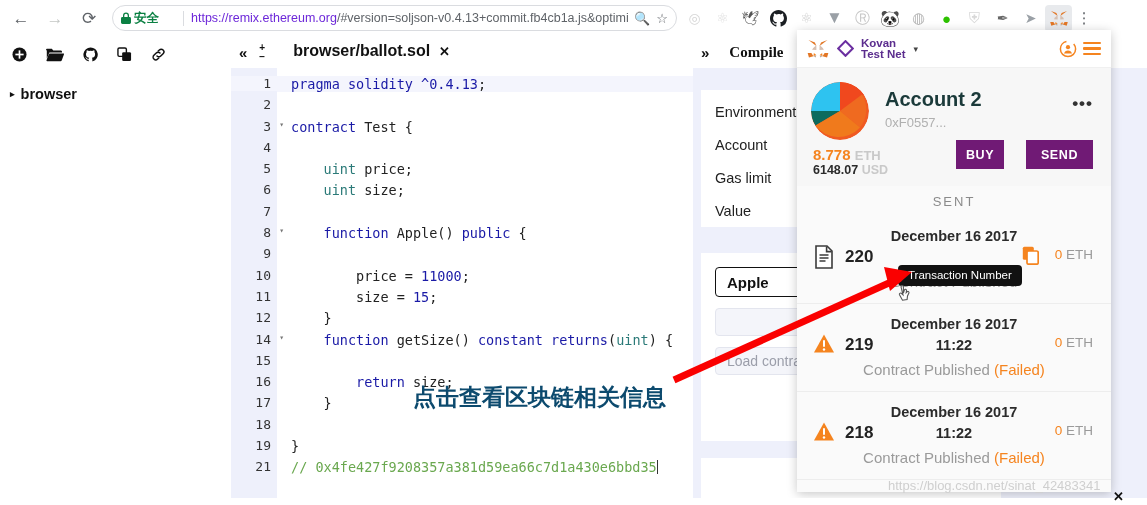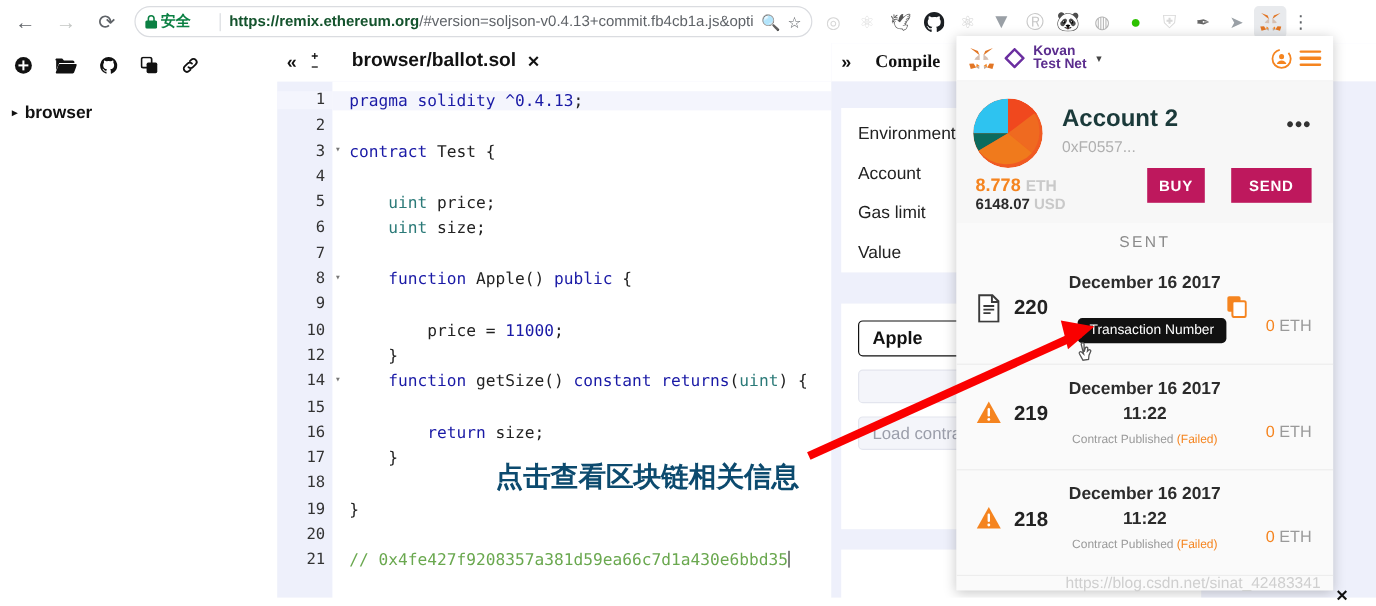"https://remix.ethereum.org" .url-text .host { color: #14532d -> #6d28d9; font-weight: bold -> none }
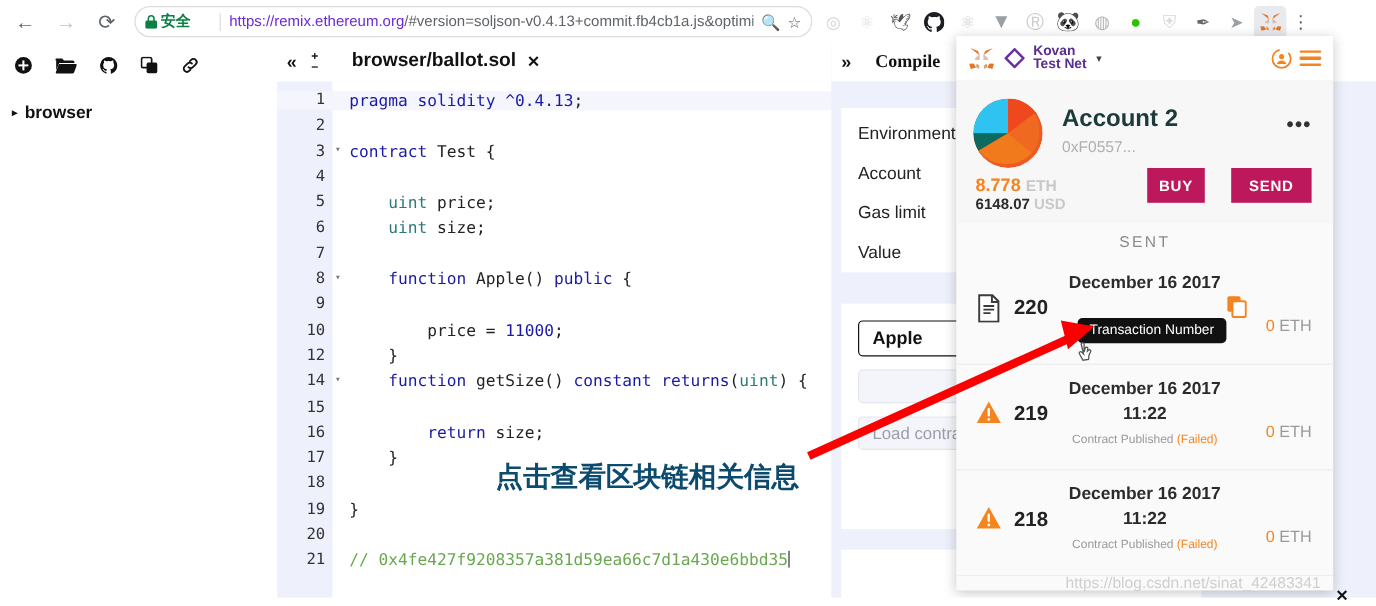"BUY" .mm-btn { background: #be185d -> #701a75 }
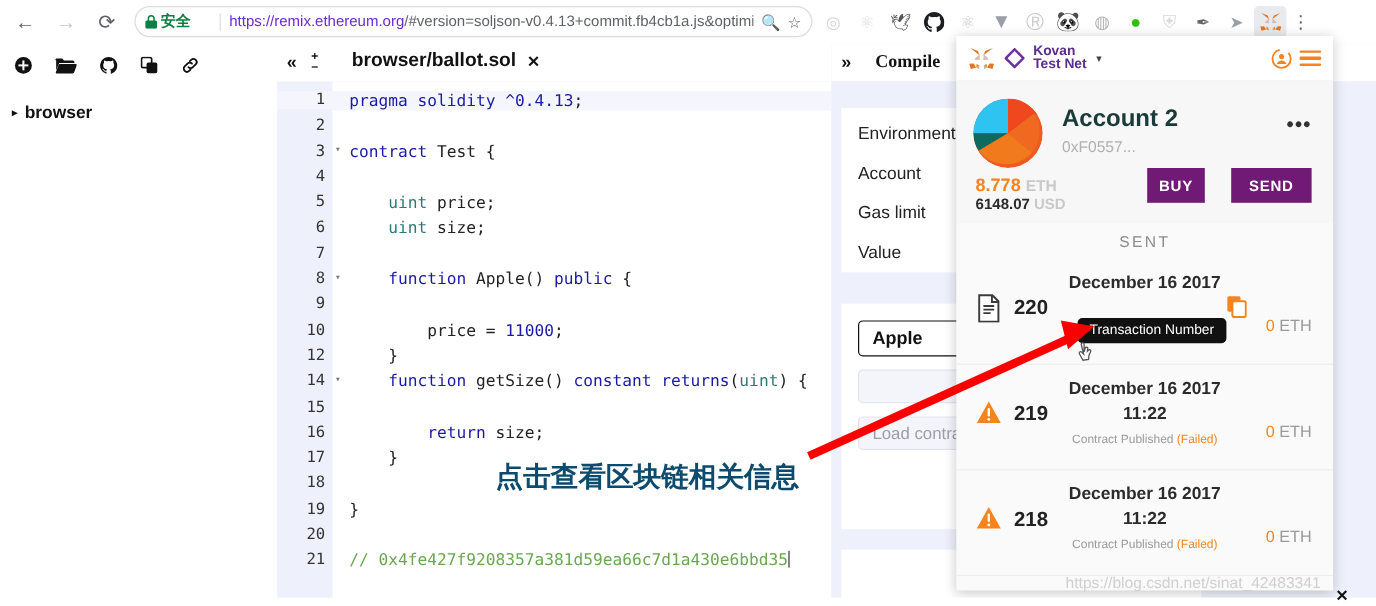"0 ETH" .tx-amt { top: 48px -> 31px }
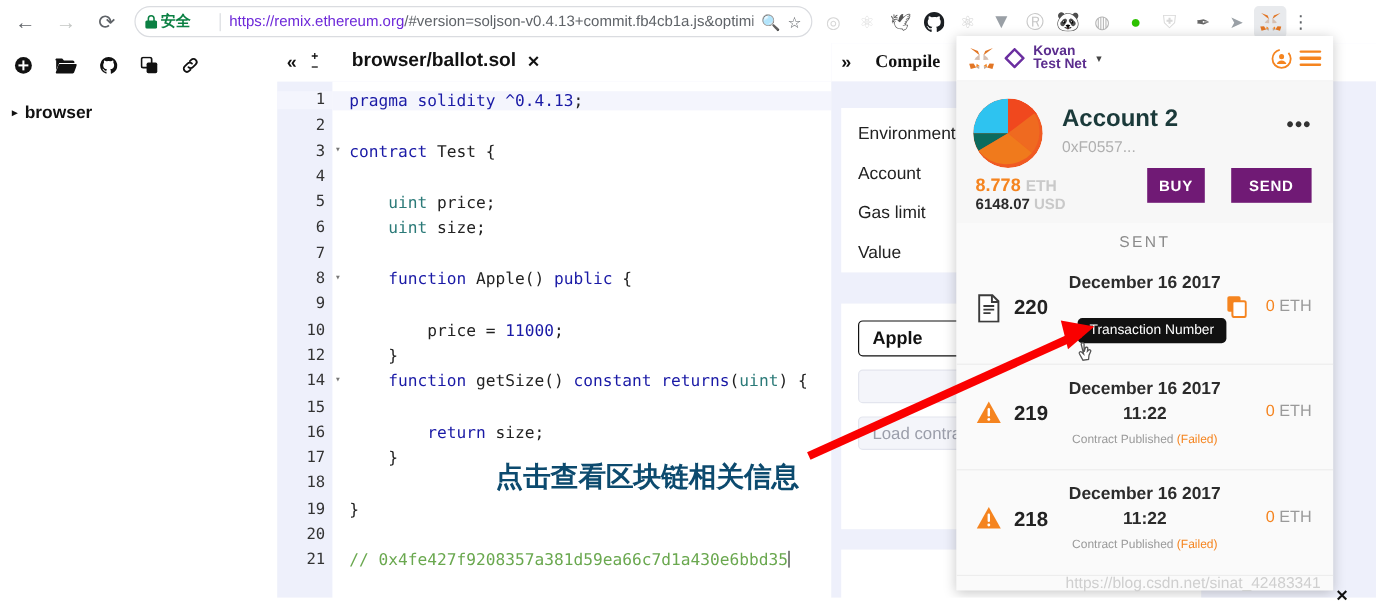"11" div.crow { html: none -> <div><span>11</span><span><span> size = </span><span>15</span><span>;</span></span></div> }
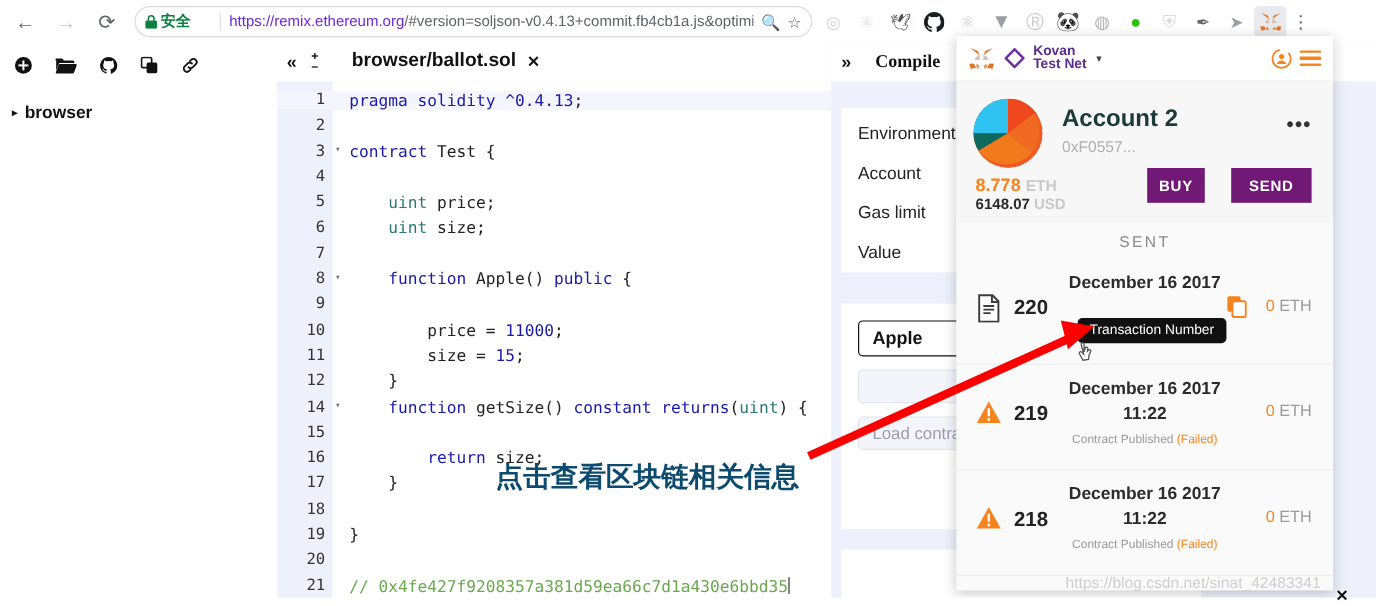"Contract Published (Failed)" .tx-status { font-size: 10px -> 15px }
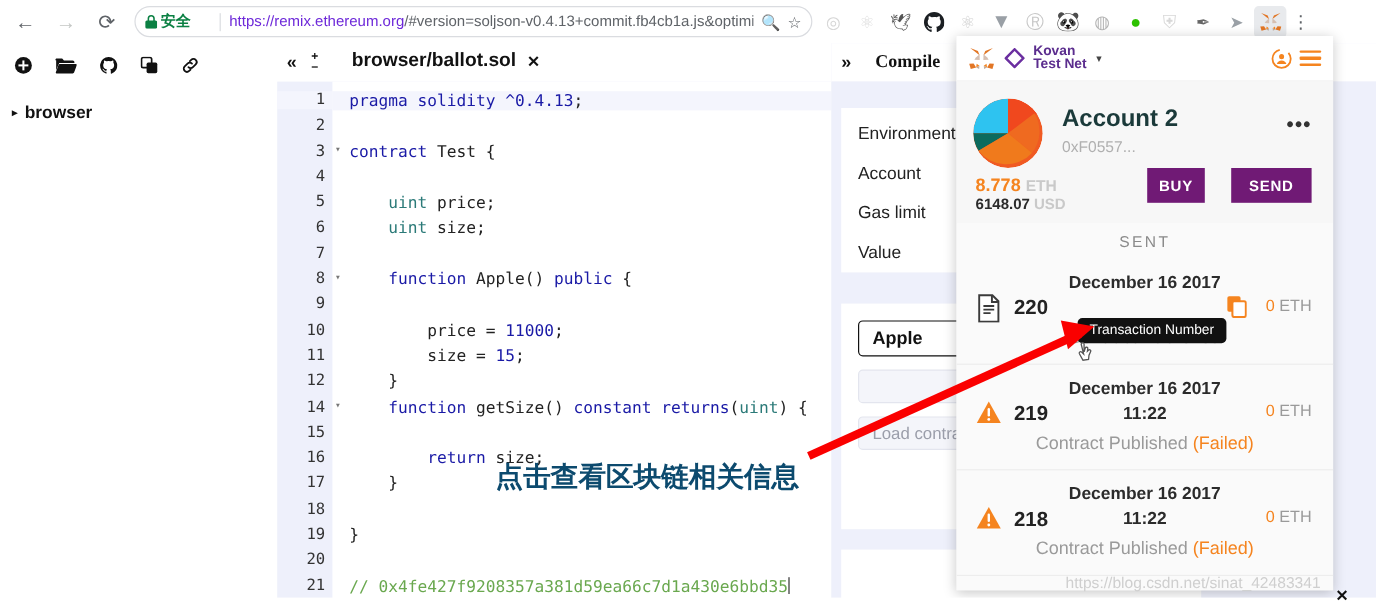"20" div.crow { html: <div><span>20</span><span></span></div> -> none }
